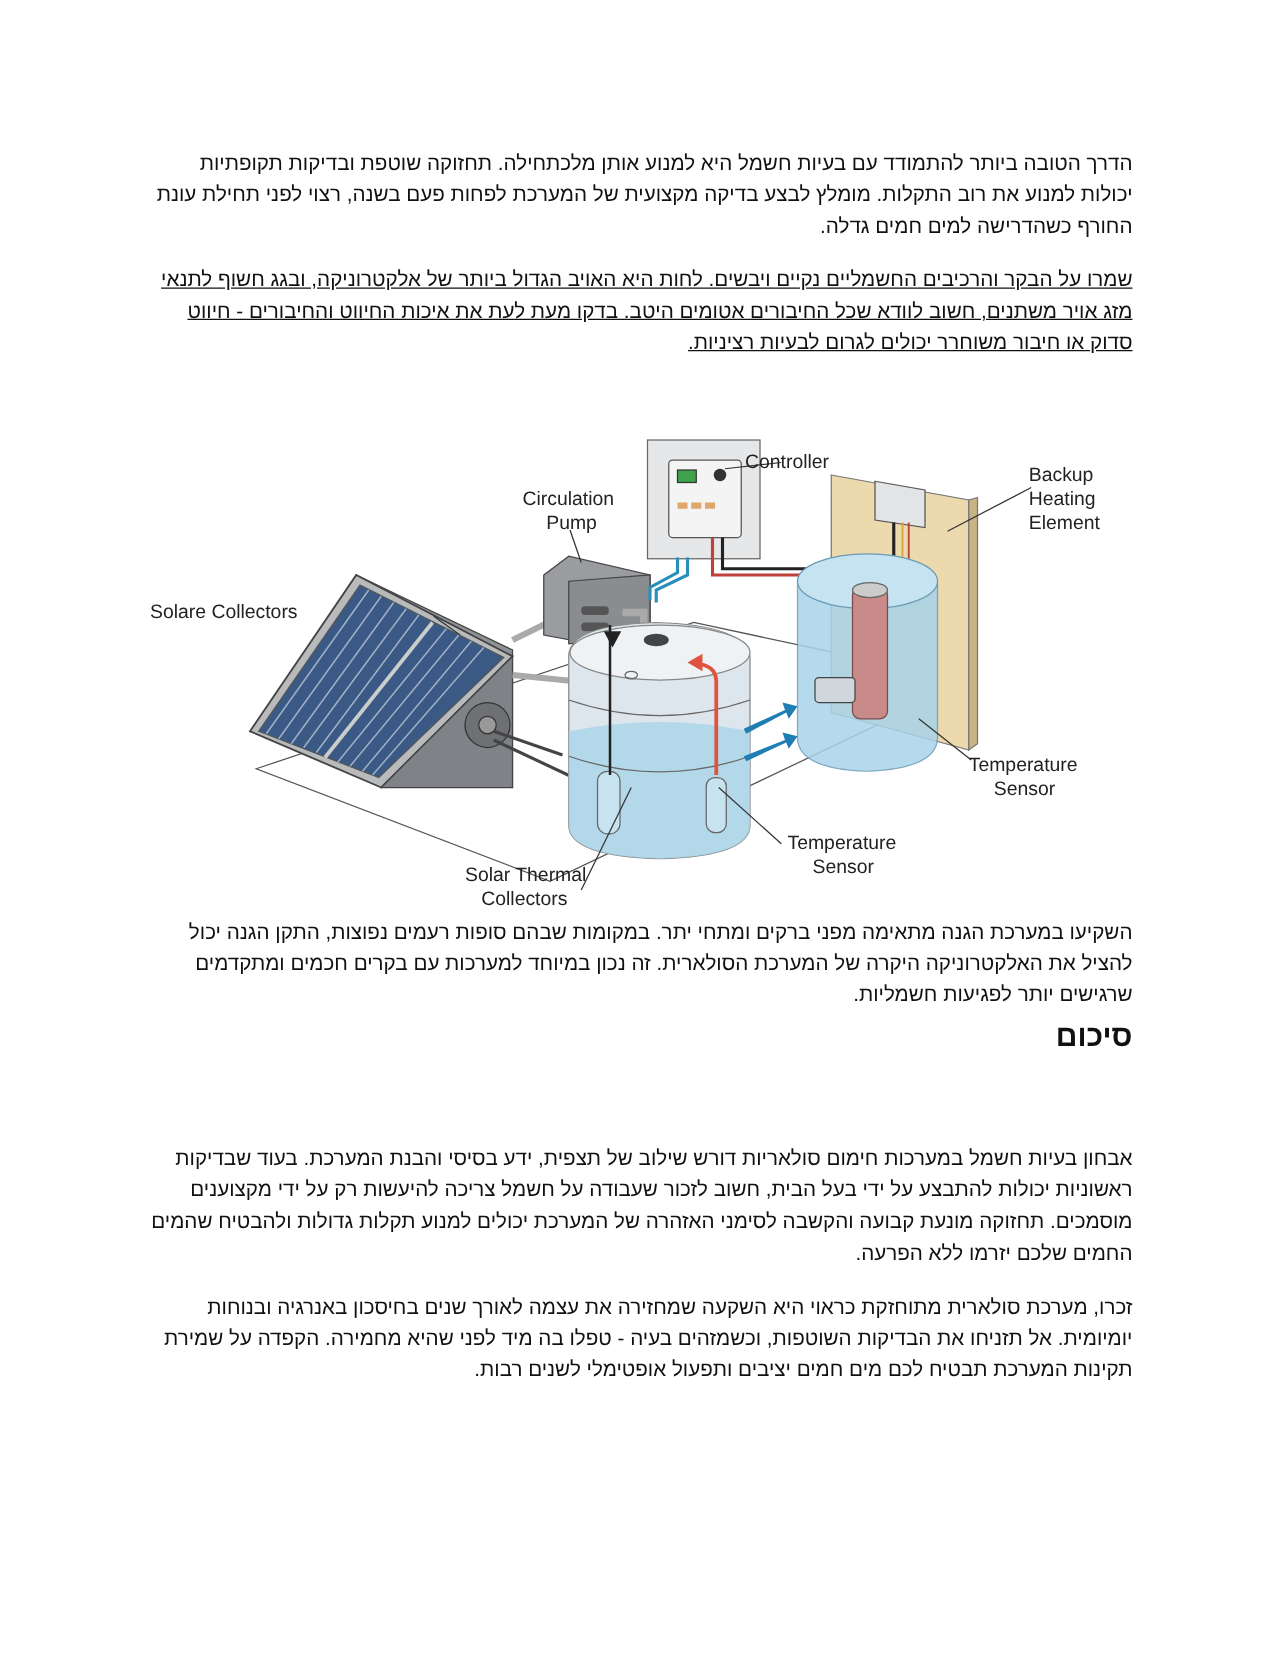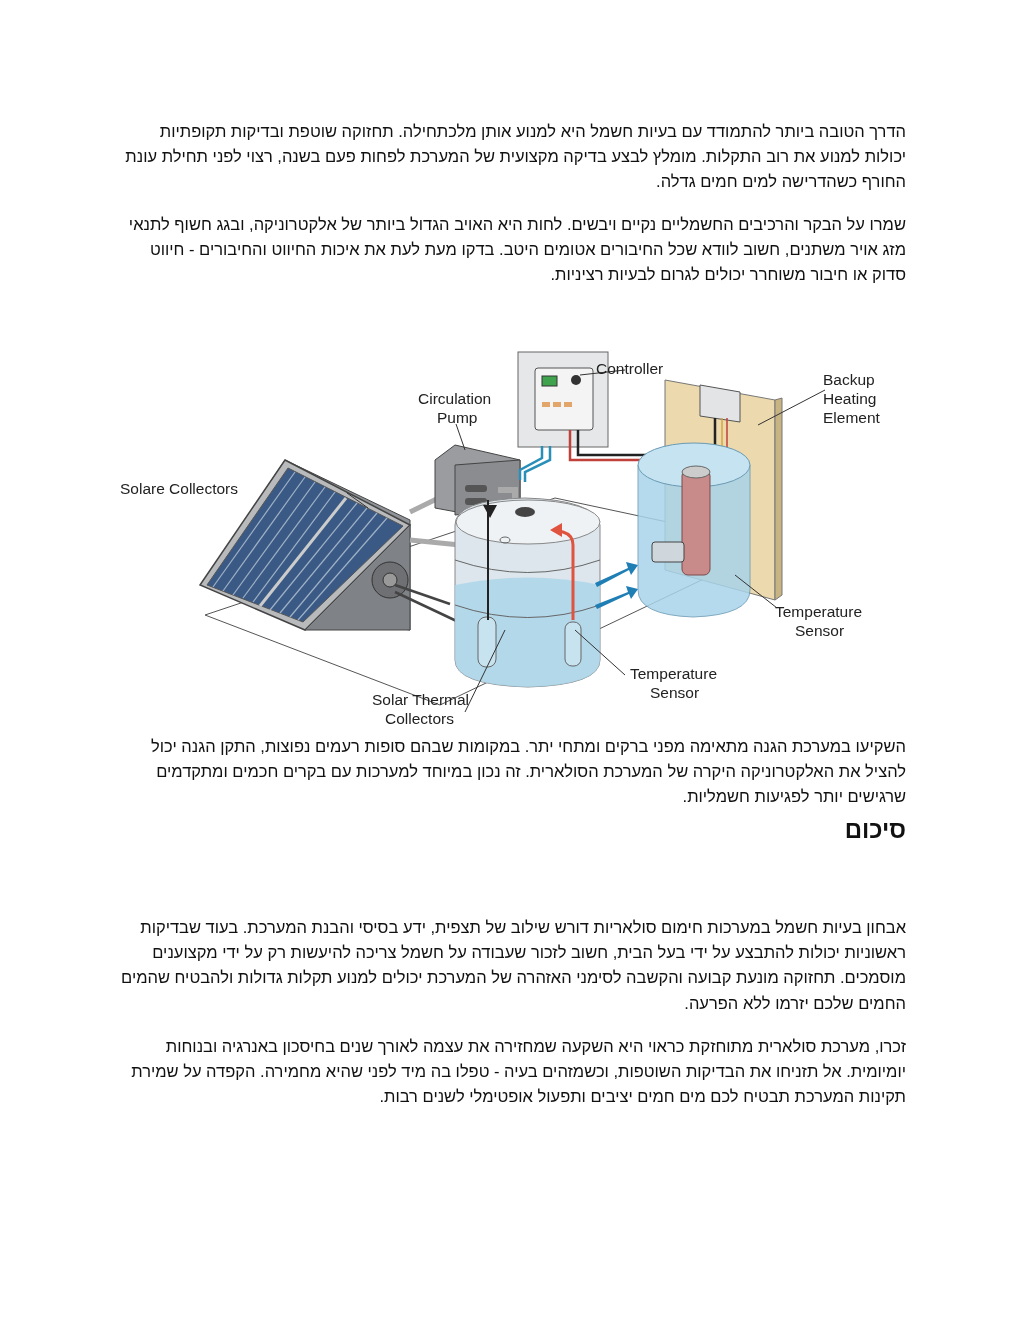"שמרו על הבקר והרכיבים החשמליים" #p2 { text-decoration: none -> underline }
